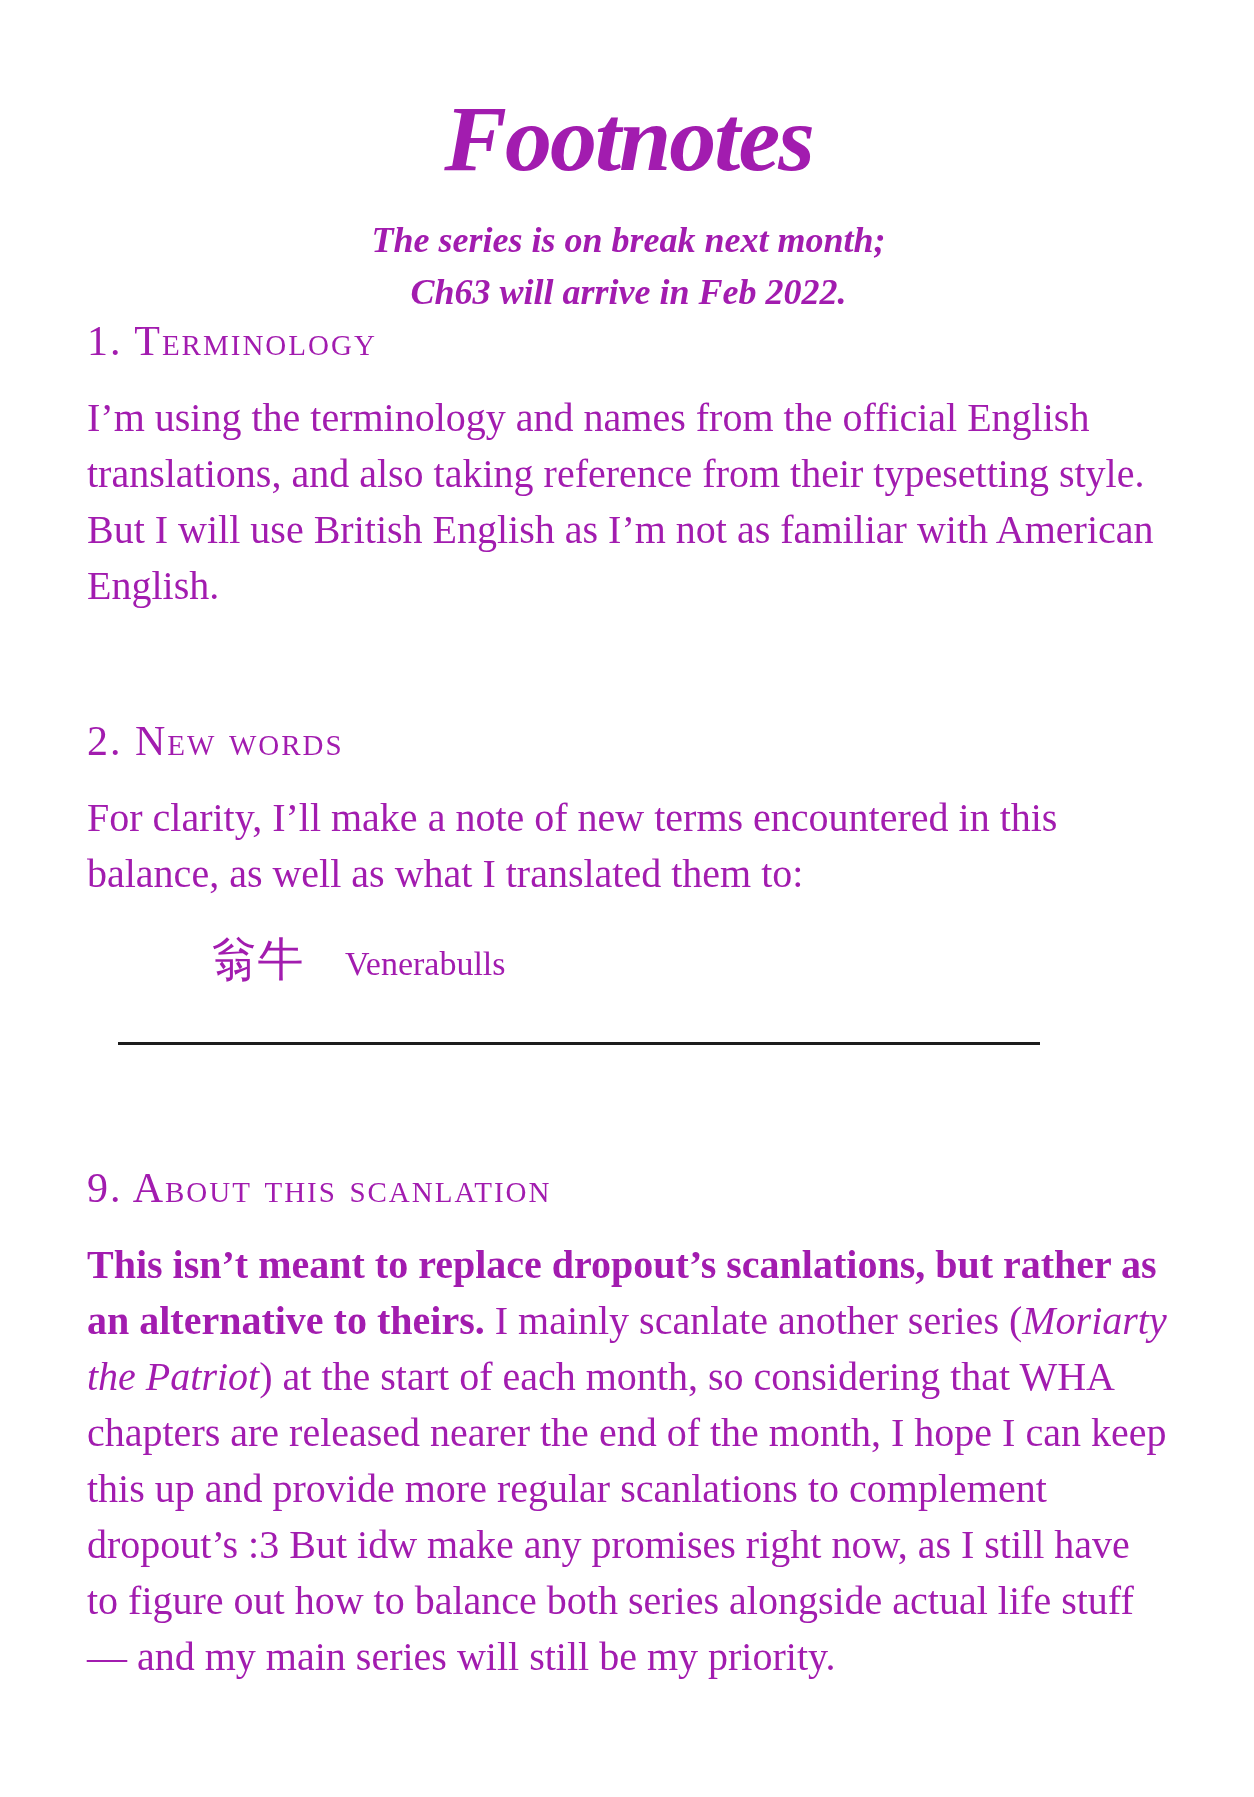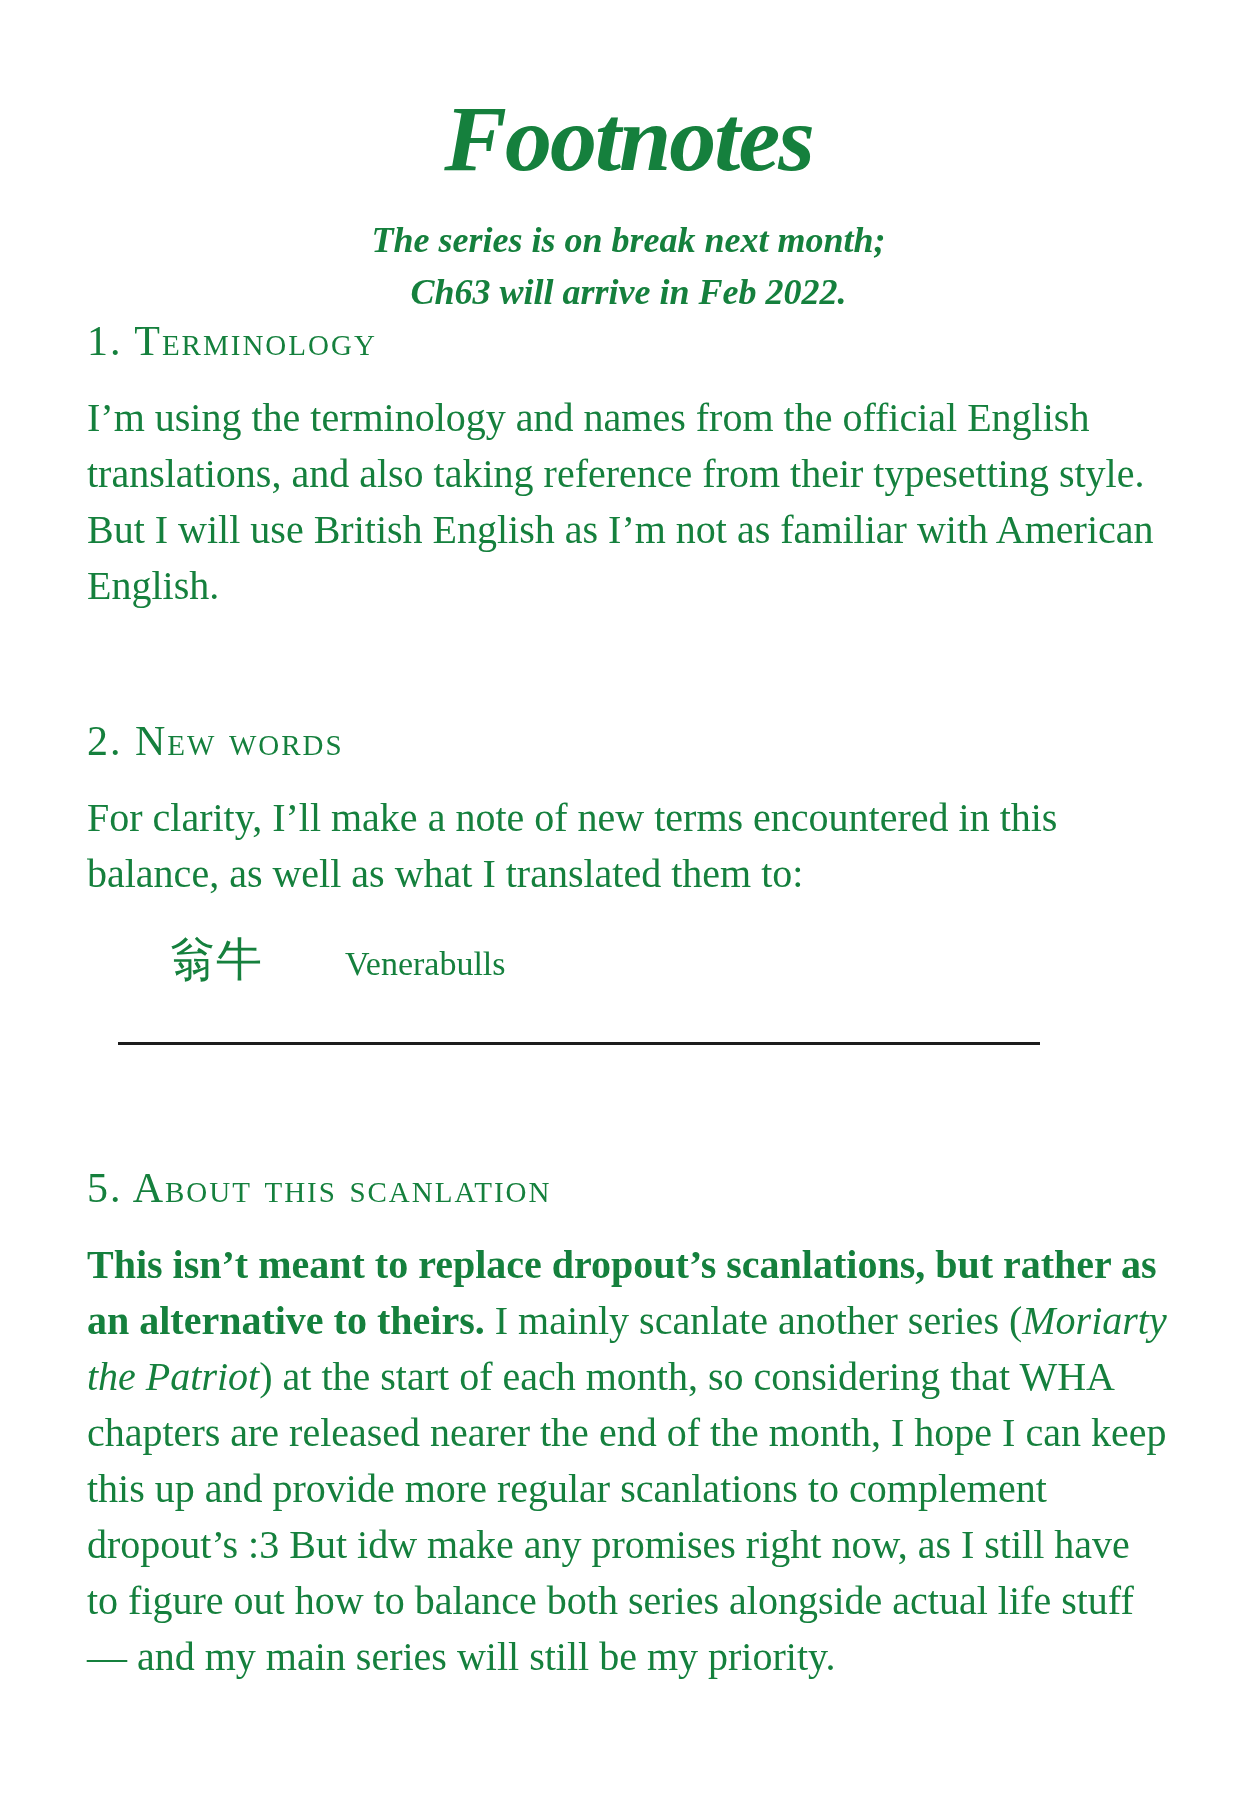"Footnotes" .page { color: #15803d -> #a21caf }
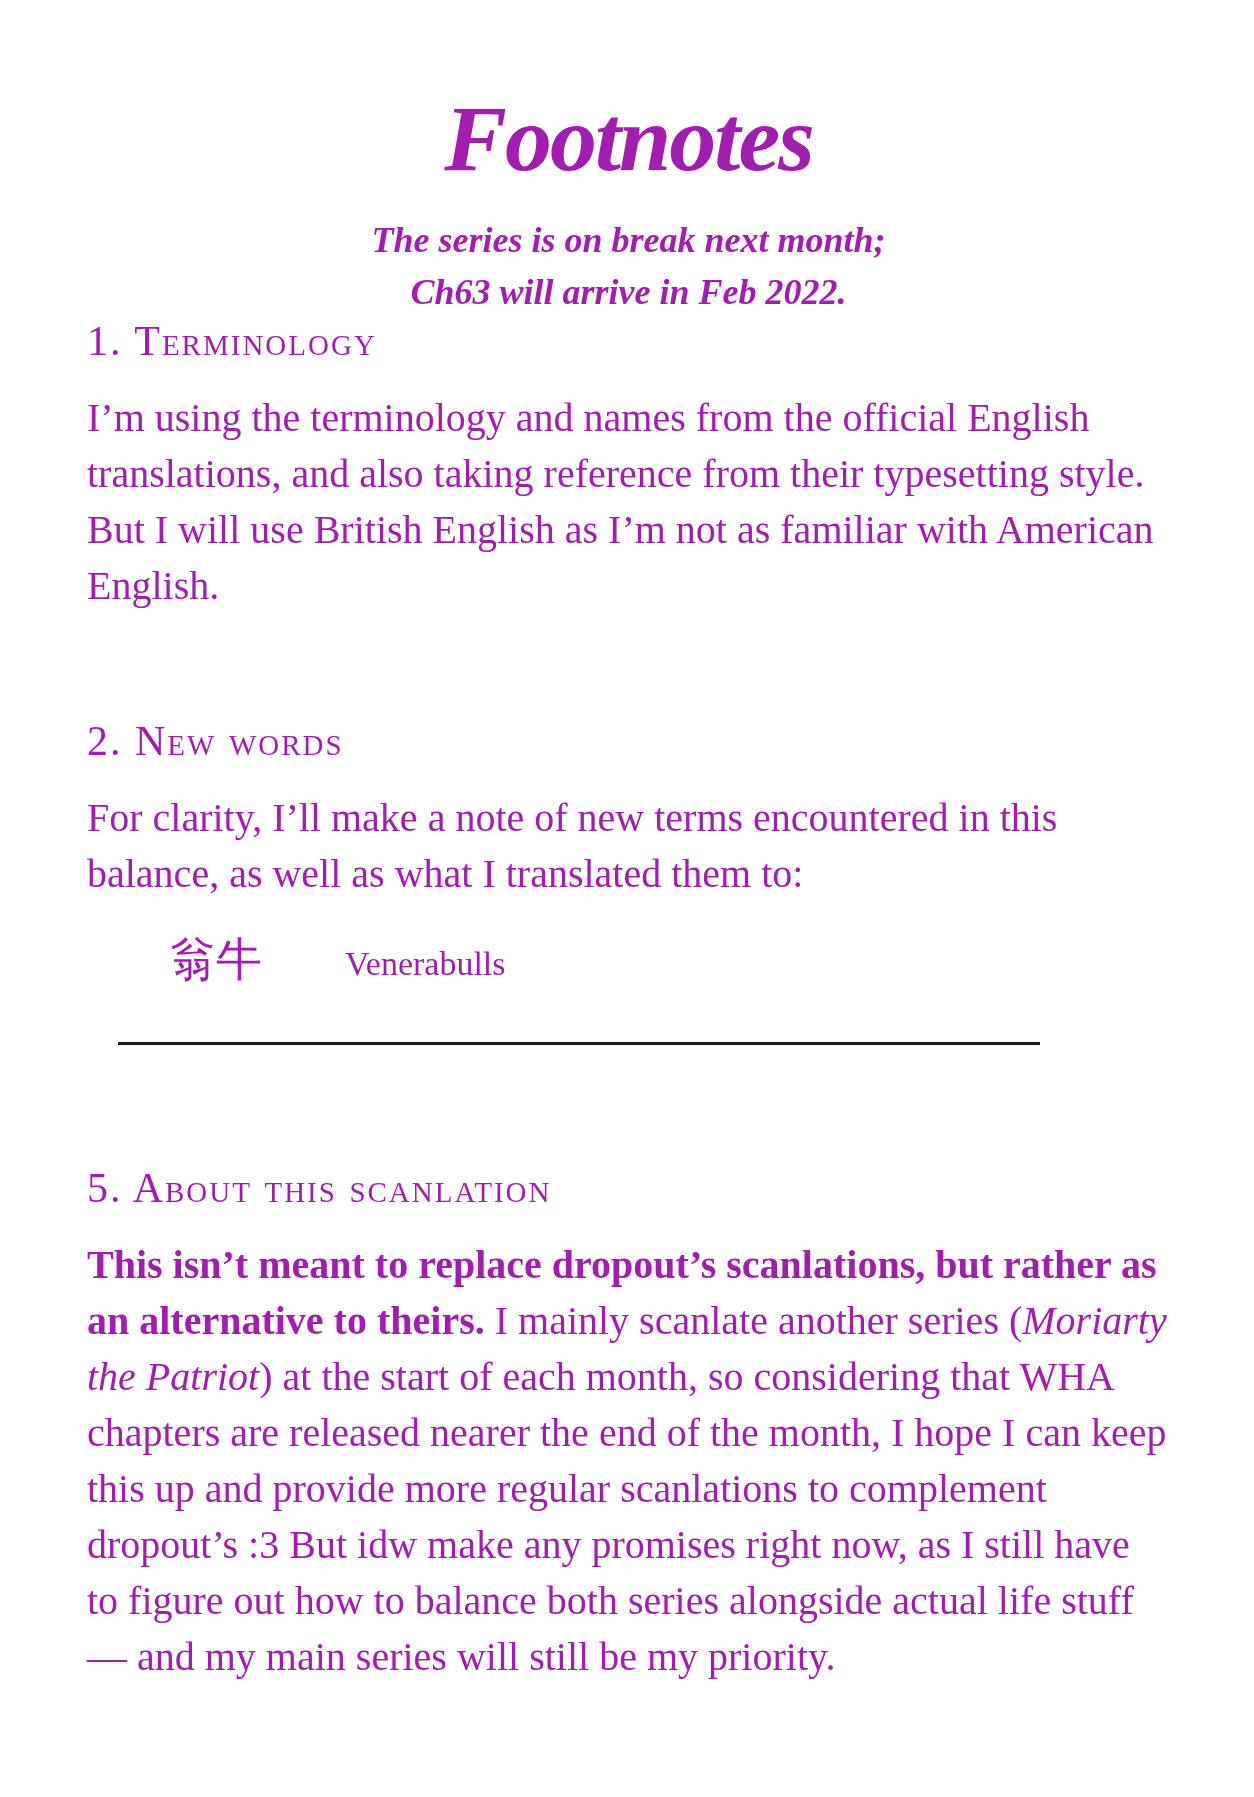"翁牛" .glossary-row { text-align: none -> center }
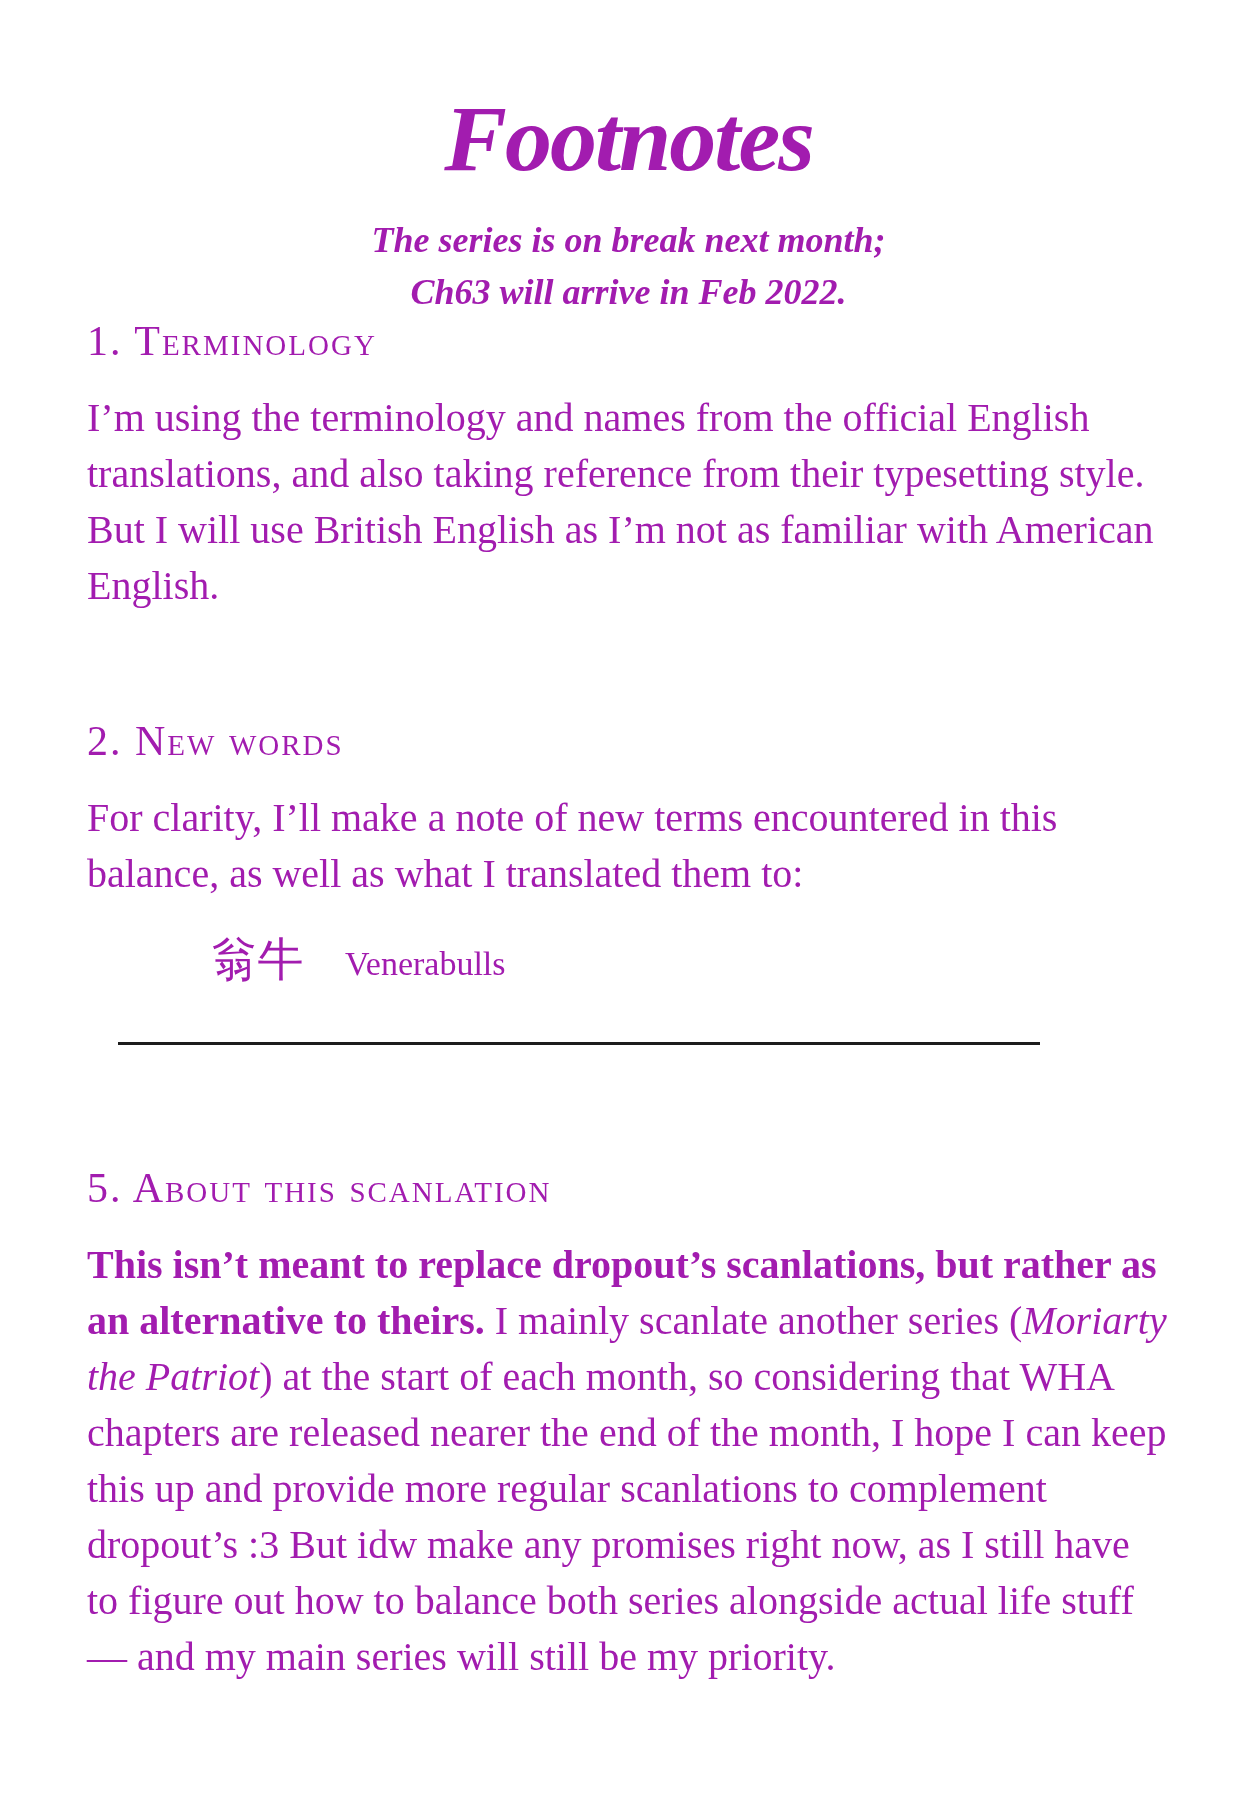"5. About this scanlation" h2.section-heading { text: 5 -> 9 }
